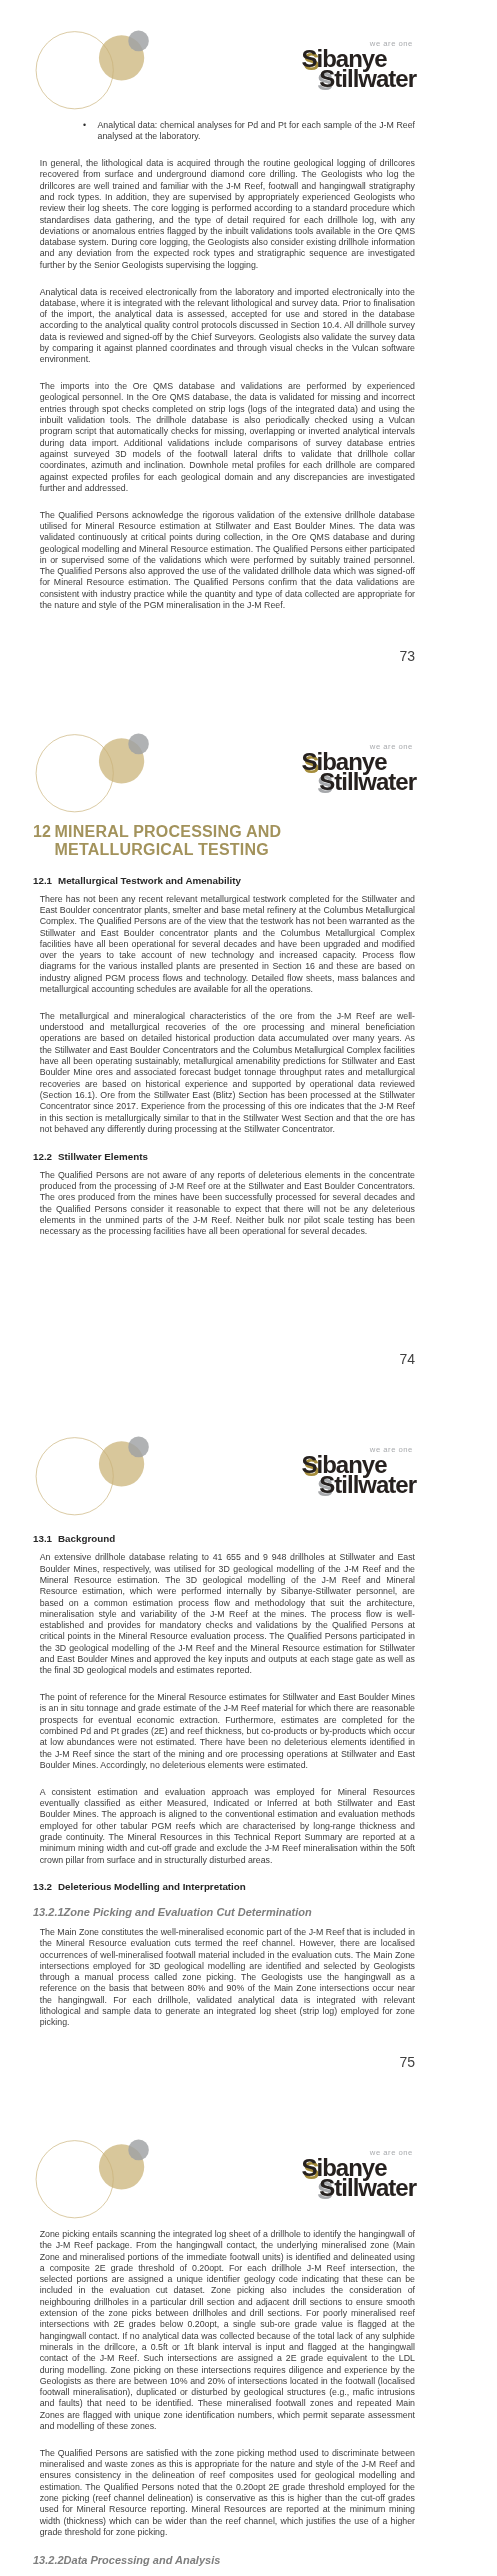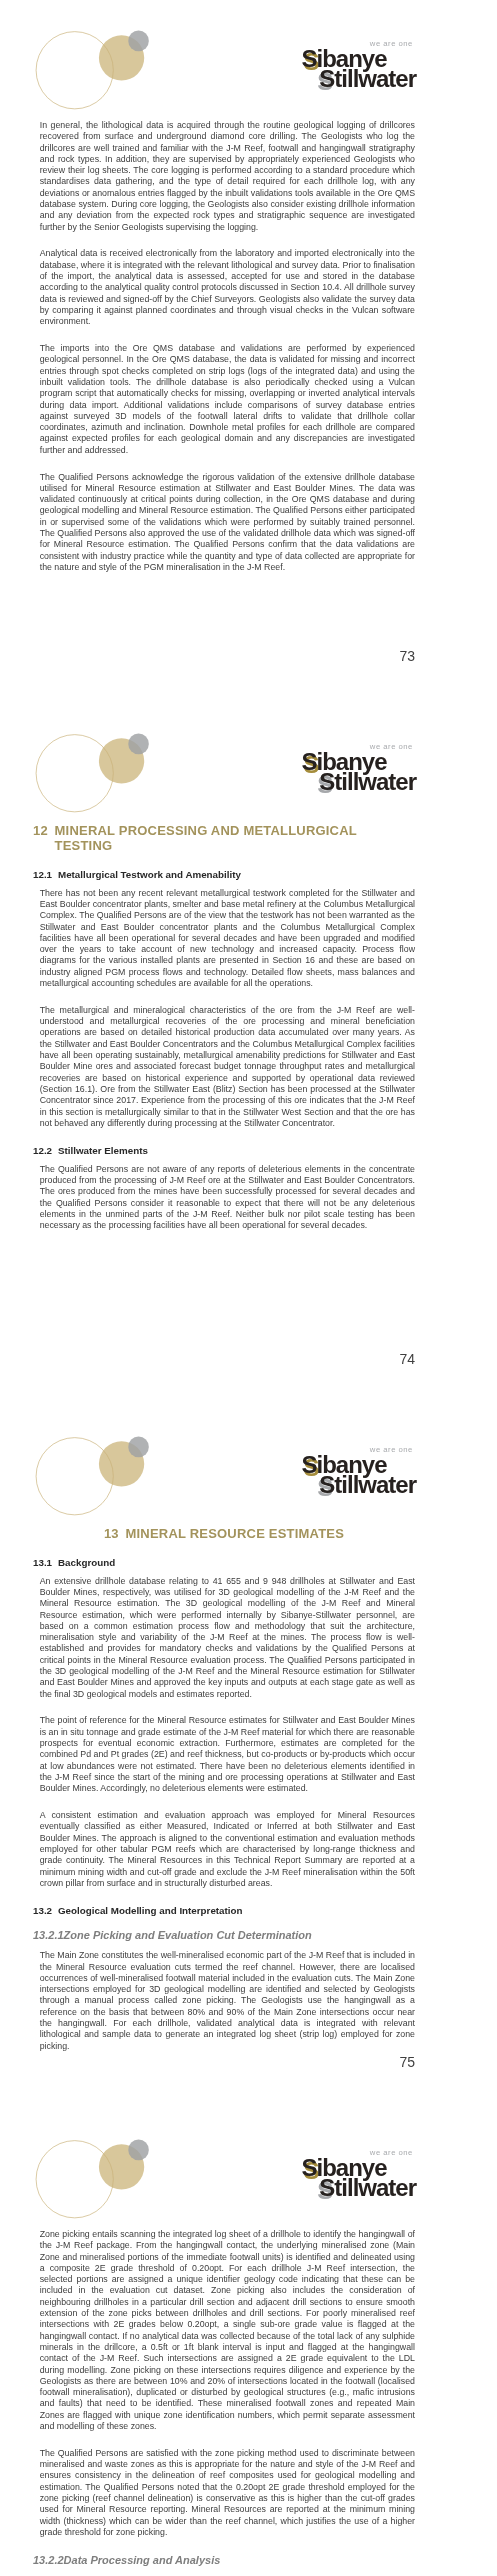"Analytical data: chemical analyses for" ul.bullets { html: none -> <ul> <li>Analytical data: chemical analyses for Pd and Pt for each sample of the J-M Reef analysed at the laboratory.</li> </ul> }
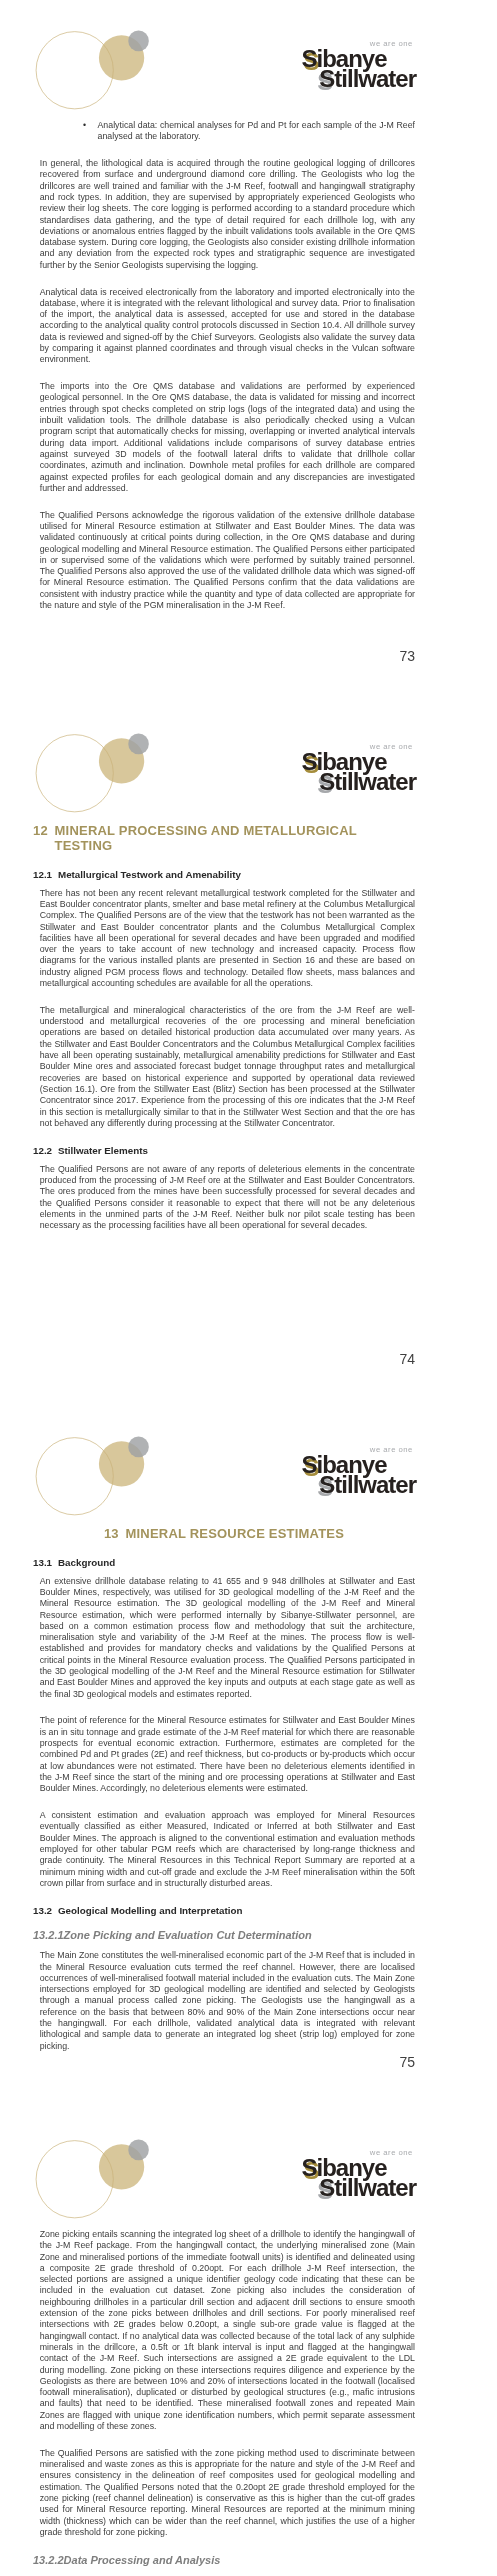"12" .h1 { font-size: 13px -> 16px; justify-content: center -> none }
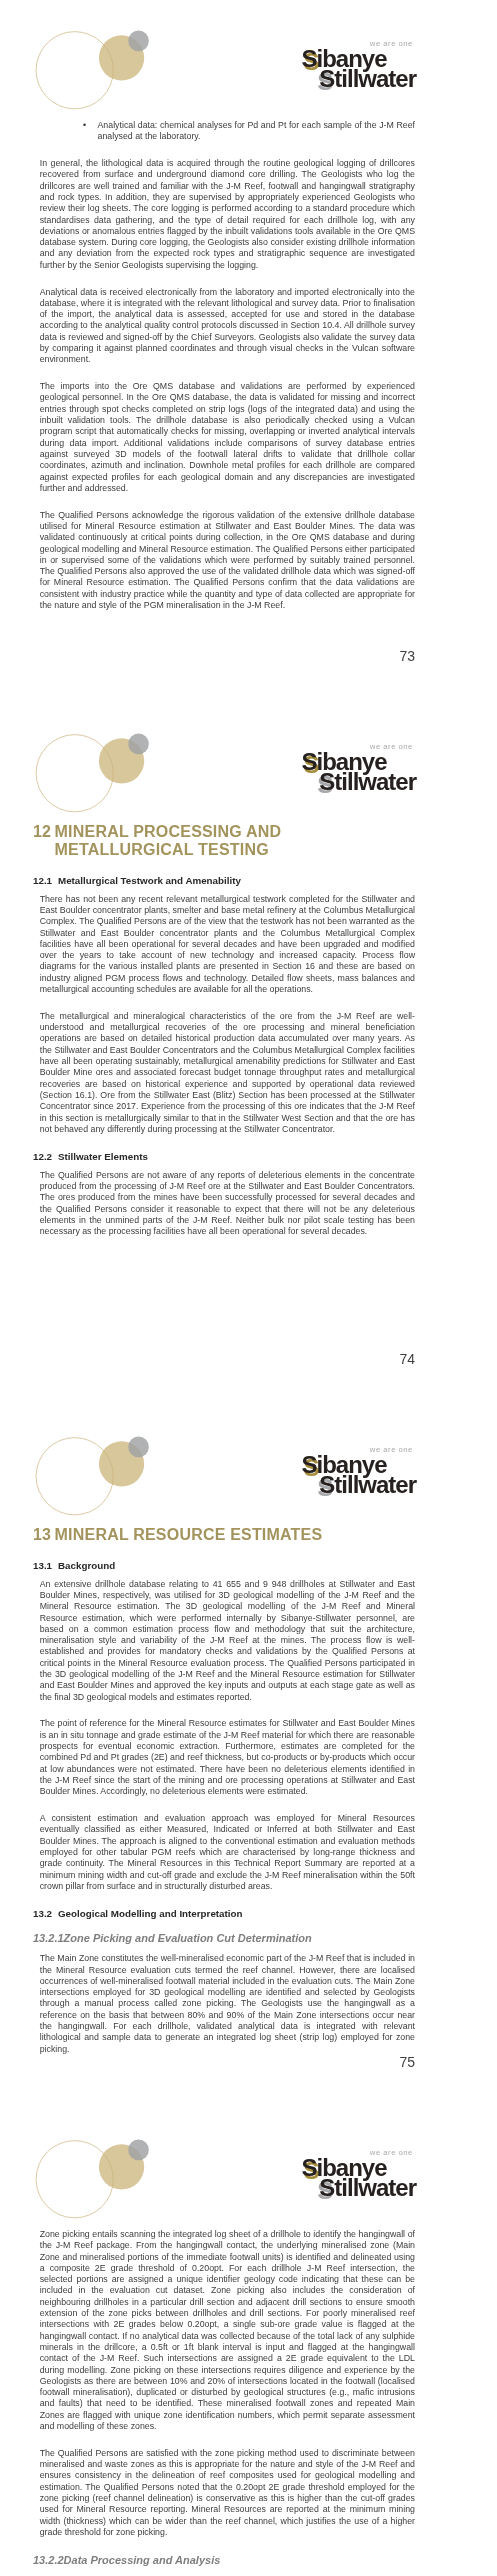"13" div.h1 { html: <div> <span>13</span> <span>MINERAL RESOURCE ESTIMATES</span> </div> -> none }
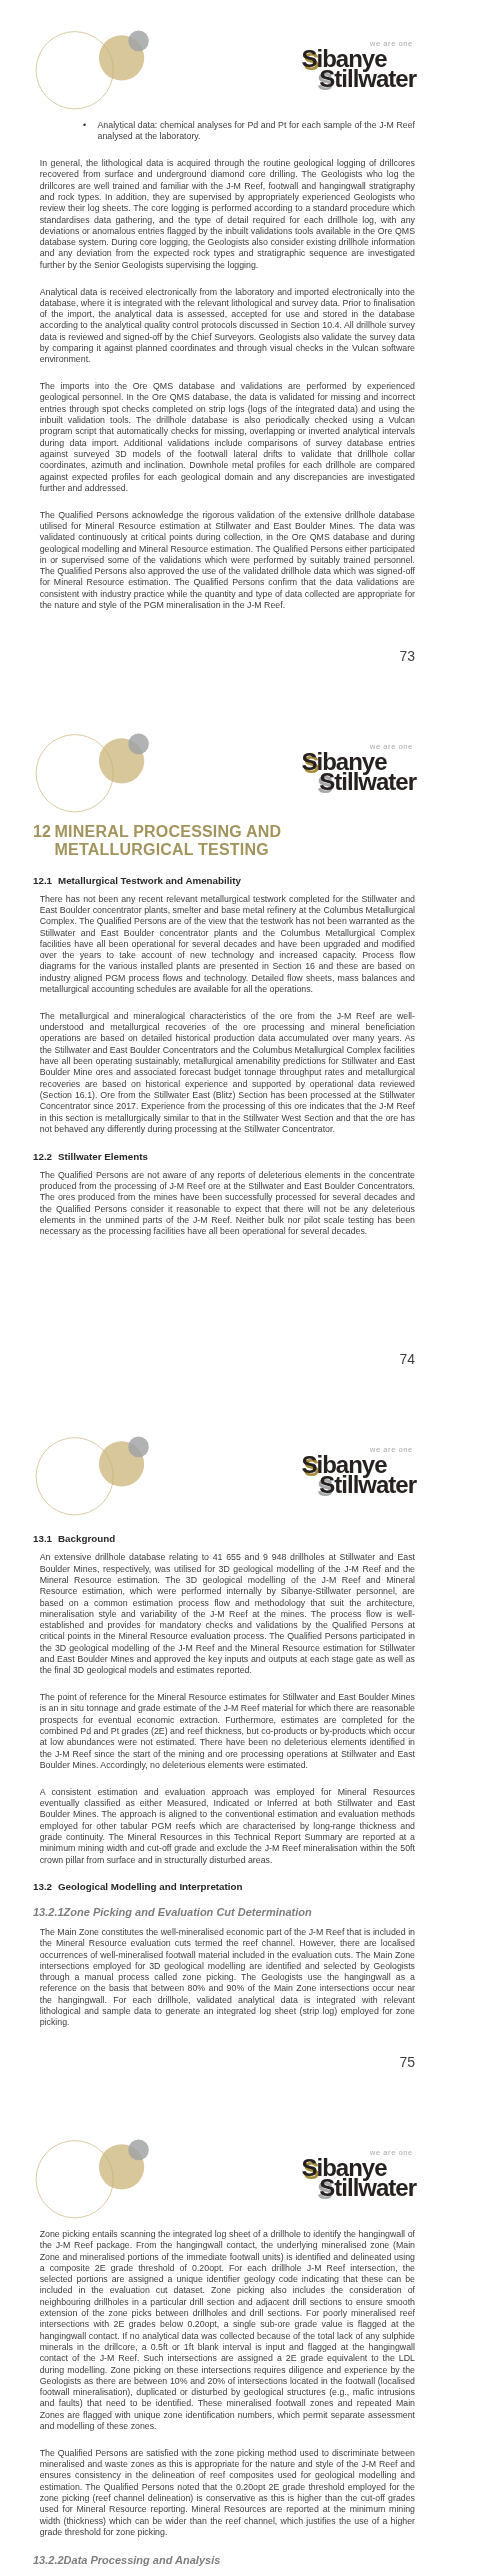"Geological Modelling and Interpretation" span { text: Geological -> Deleterious }
